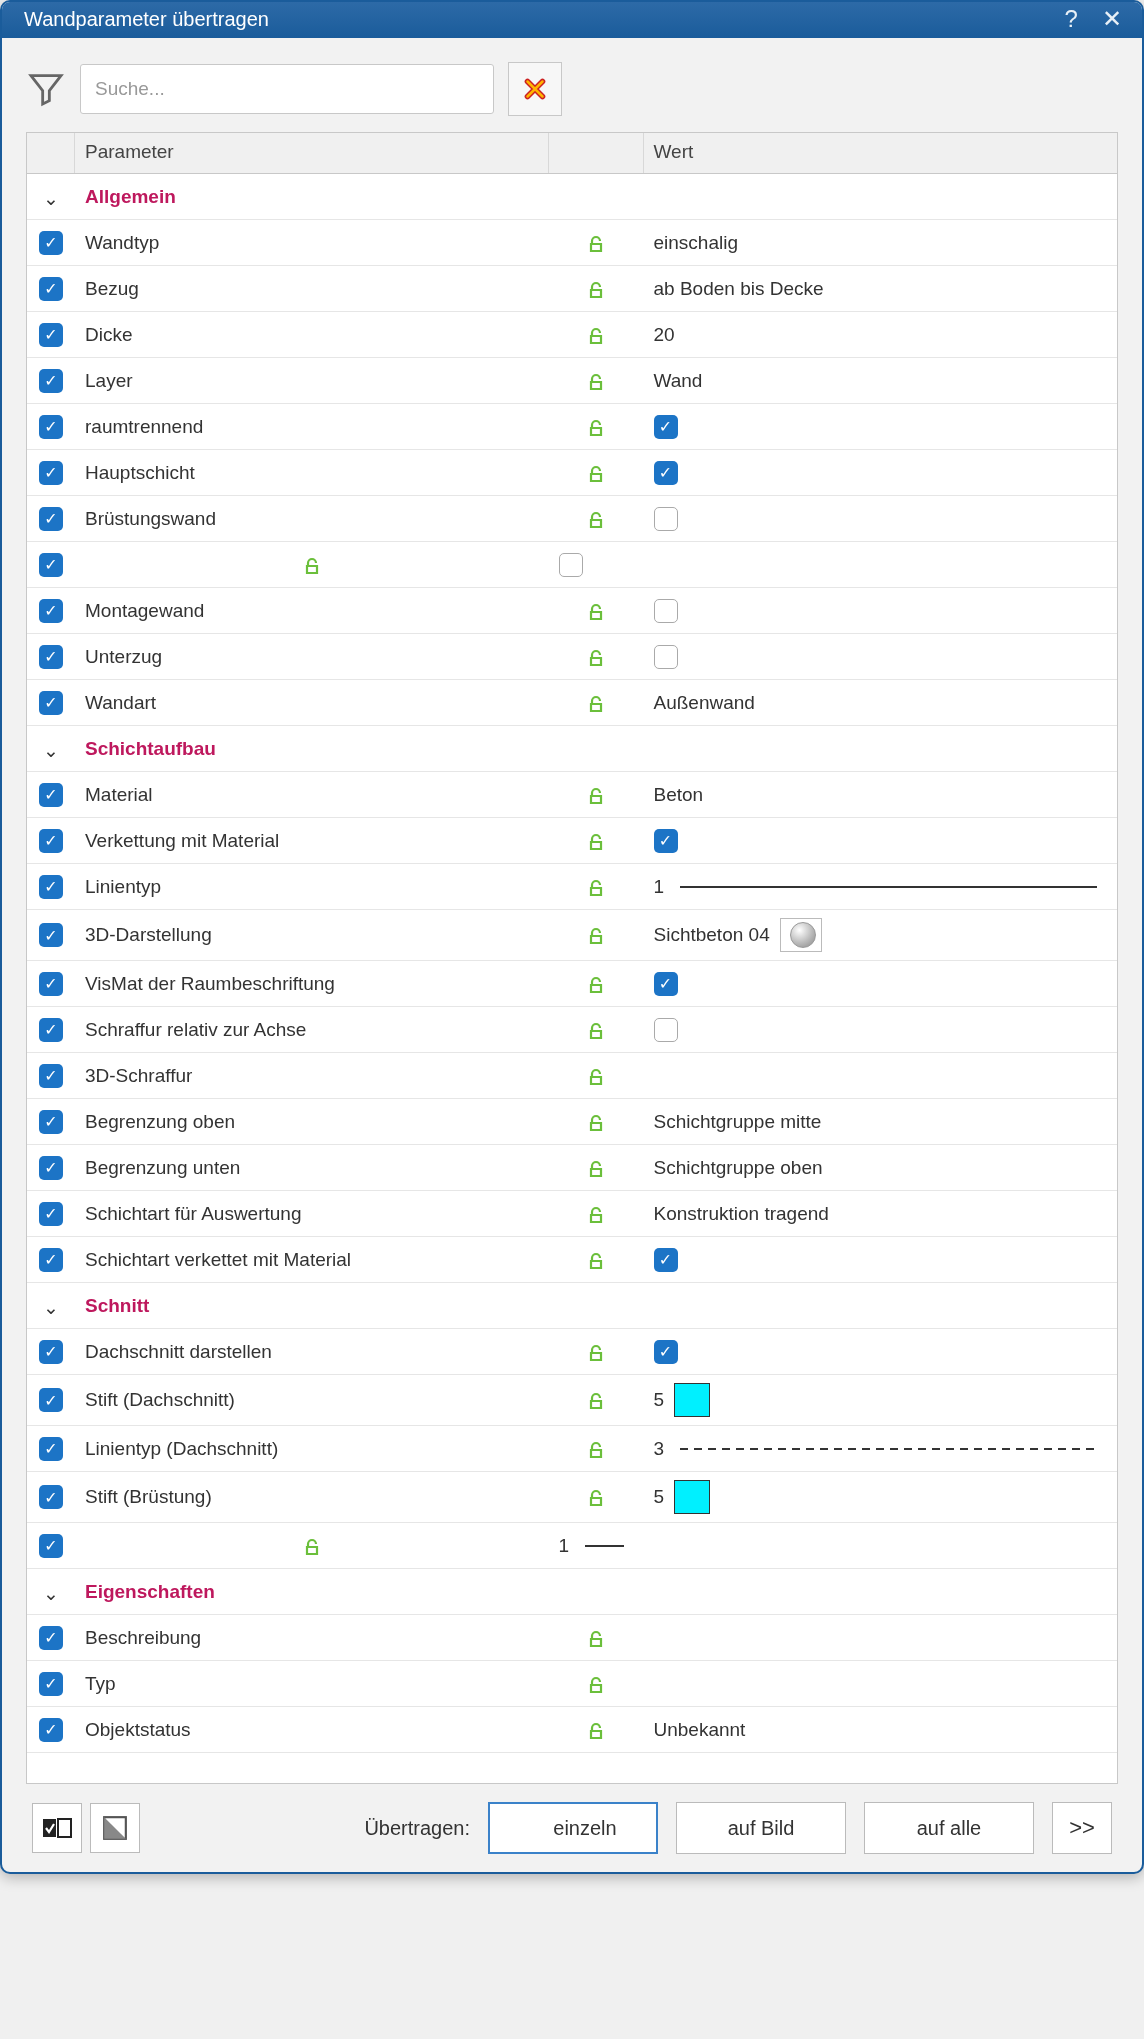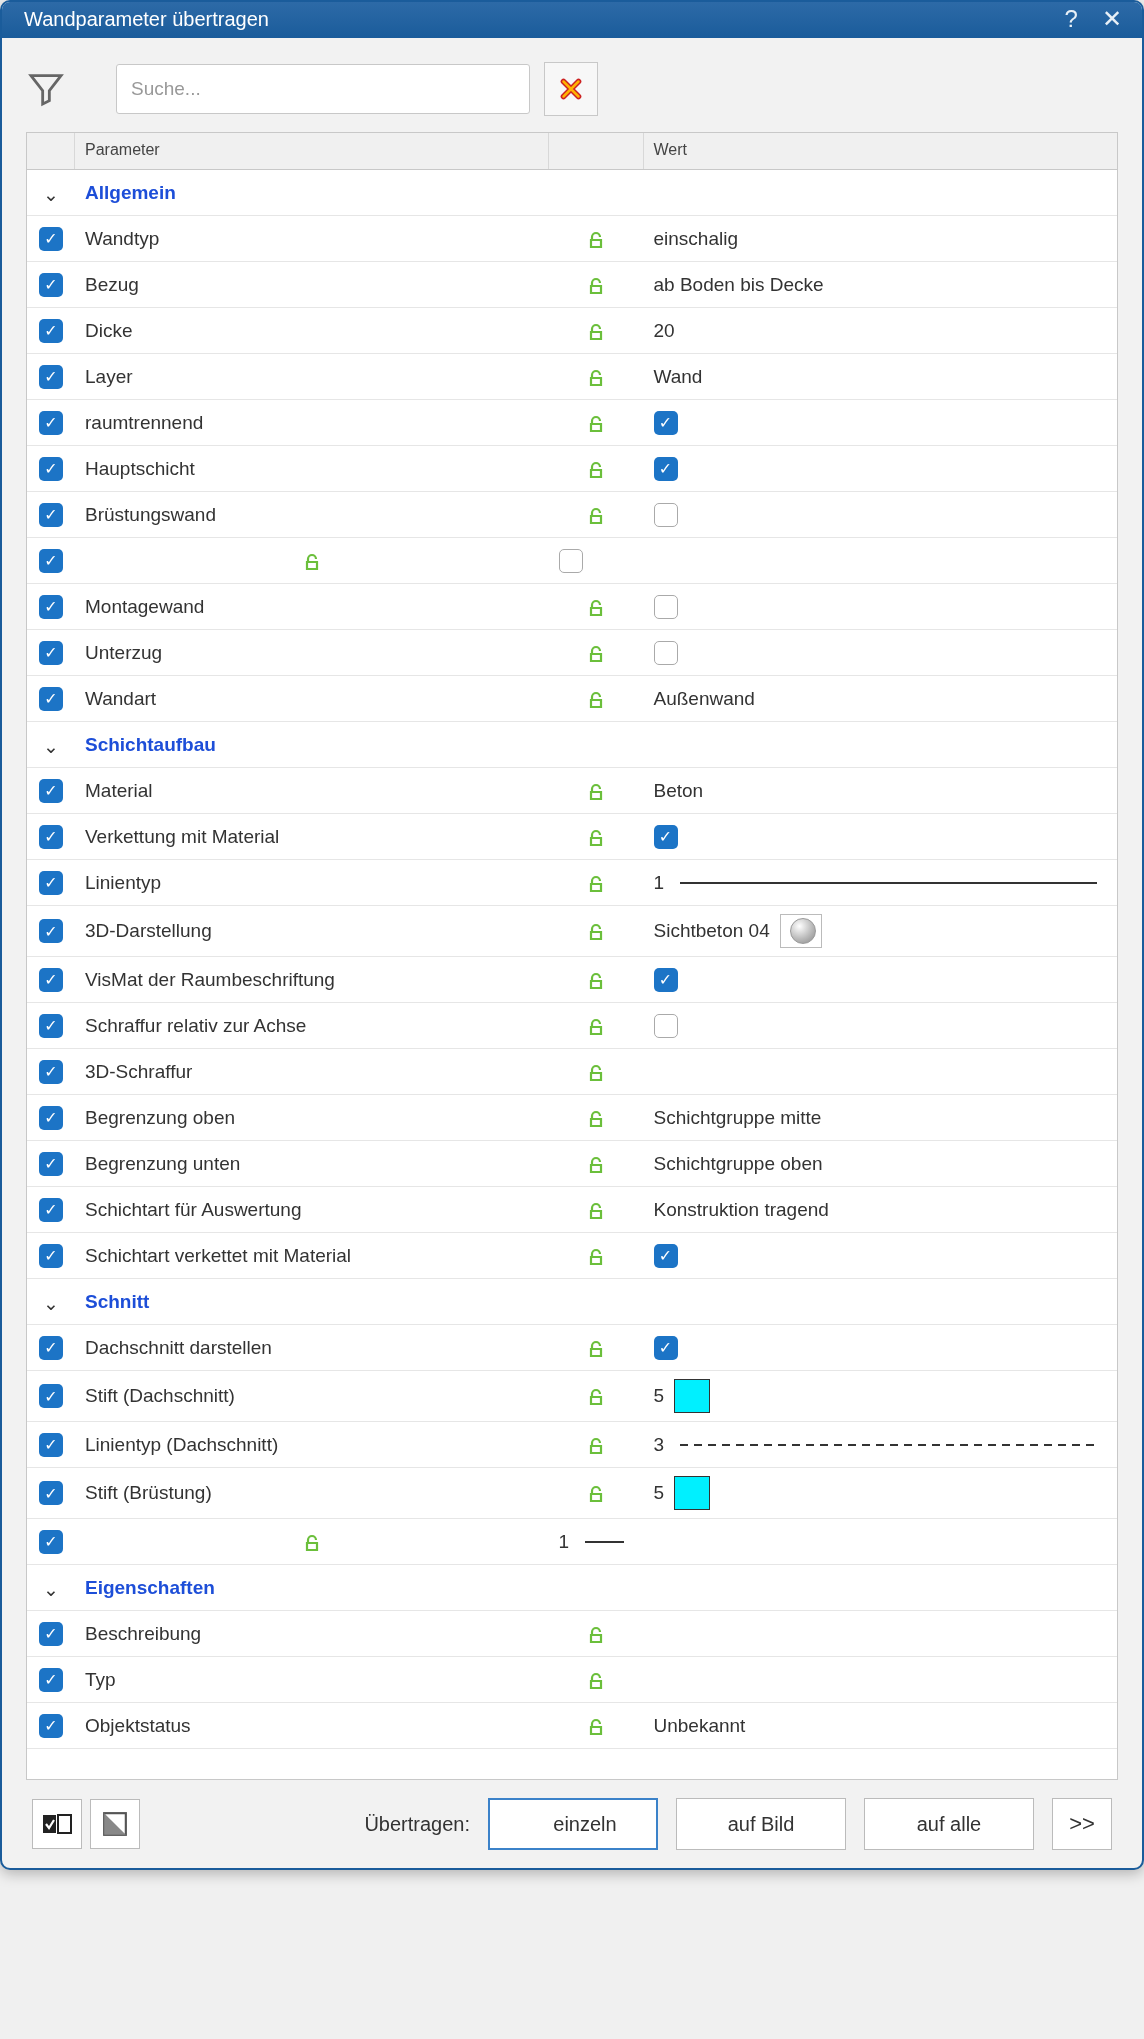"Suche..." .search { margin-left: 36px -> none }
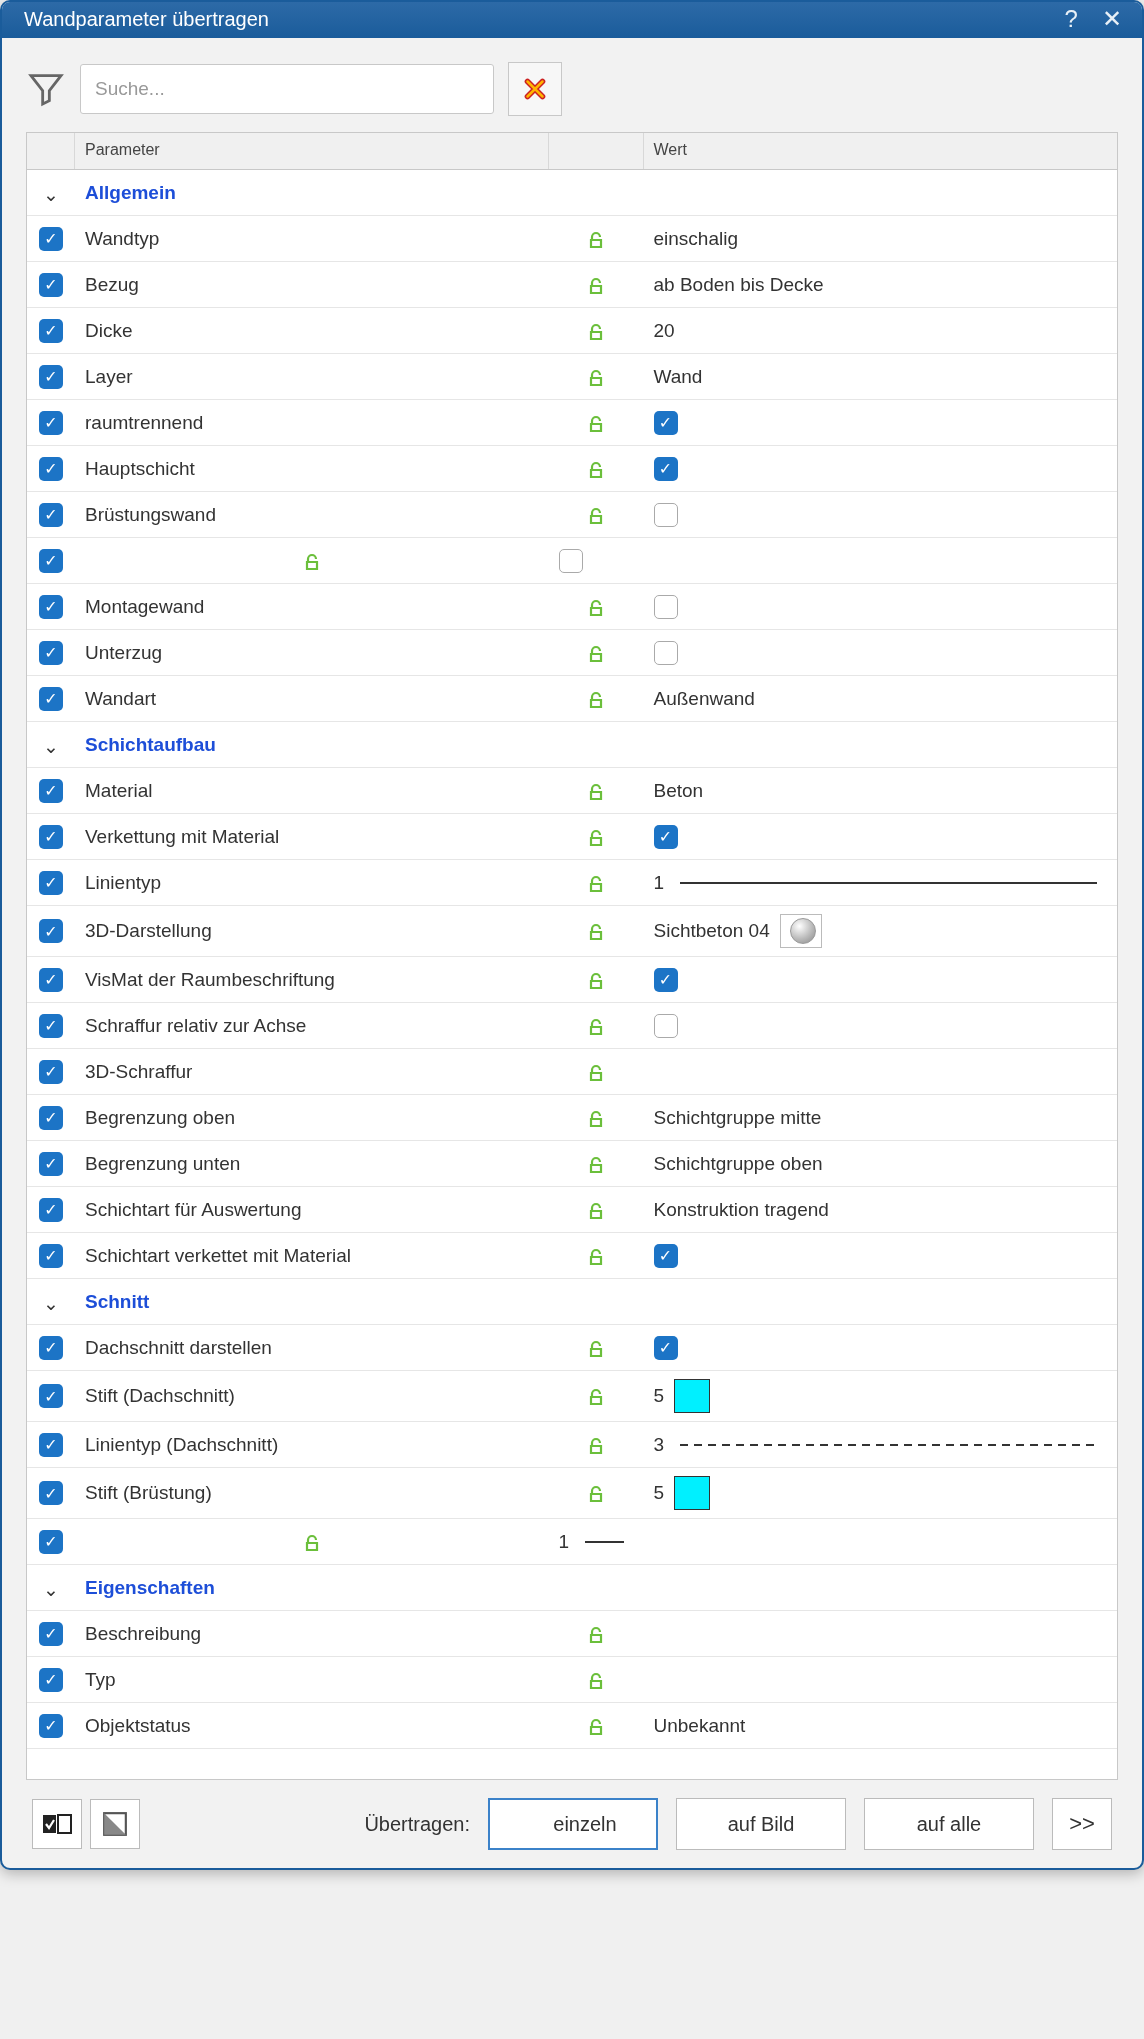"Parameter" .thead { font-size: 16px -> 19px }
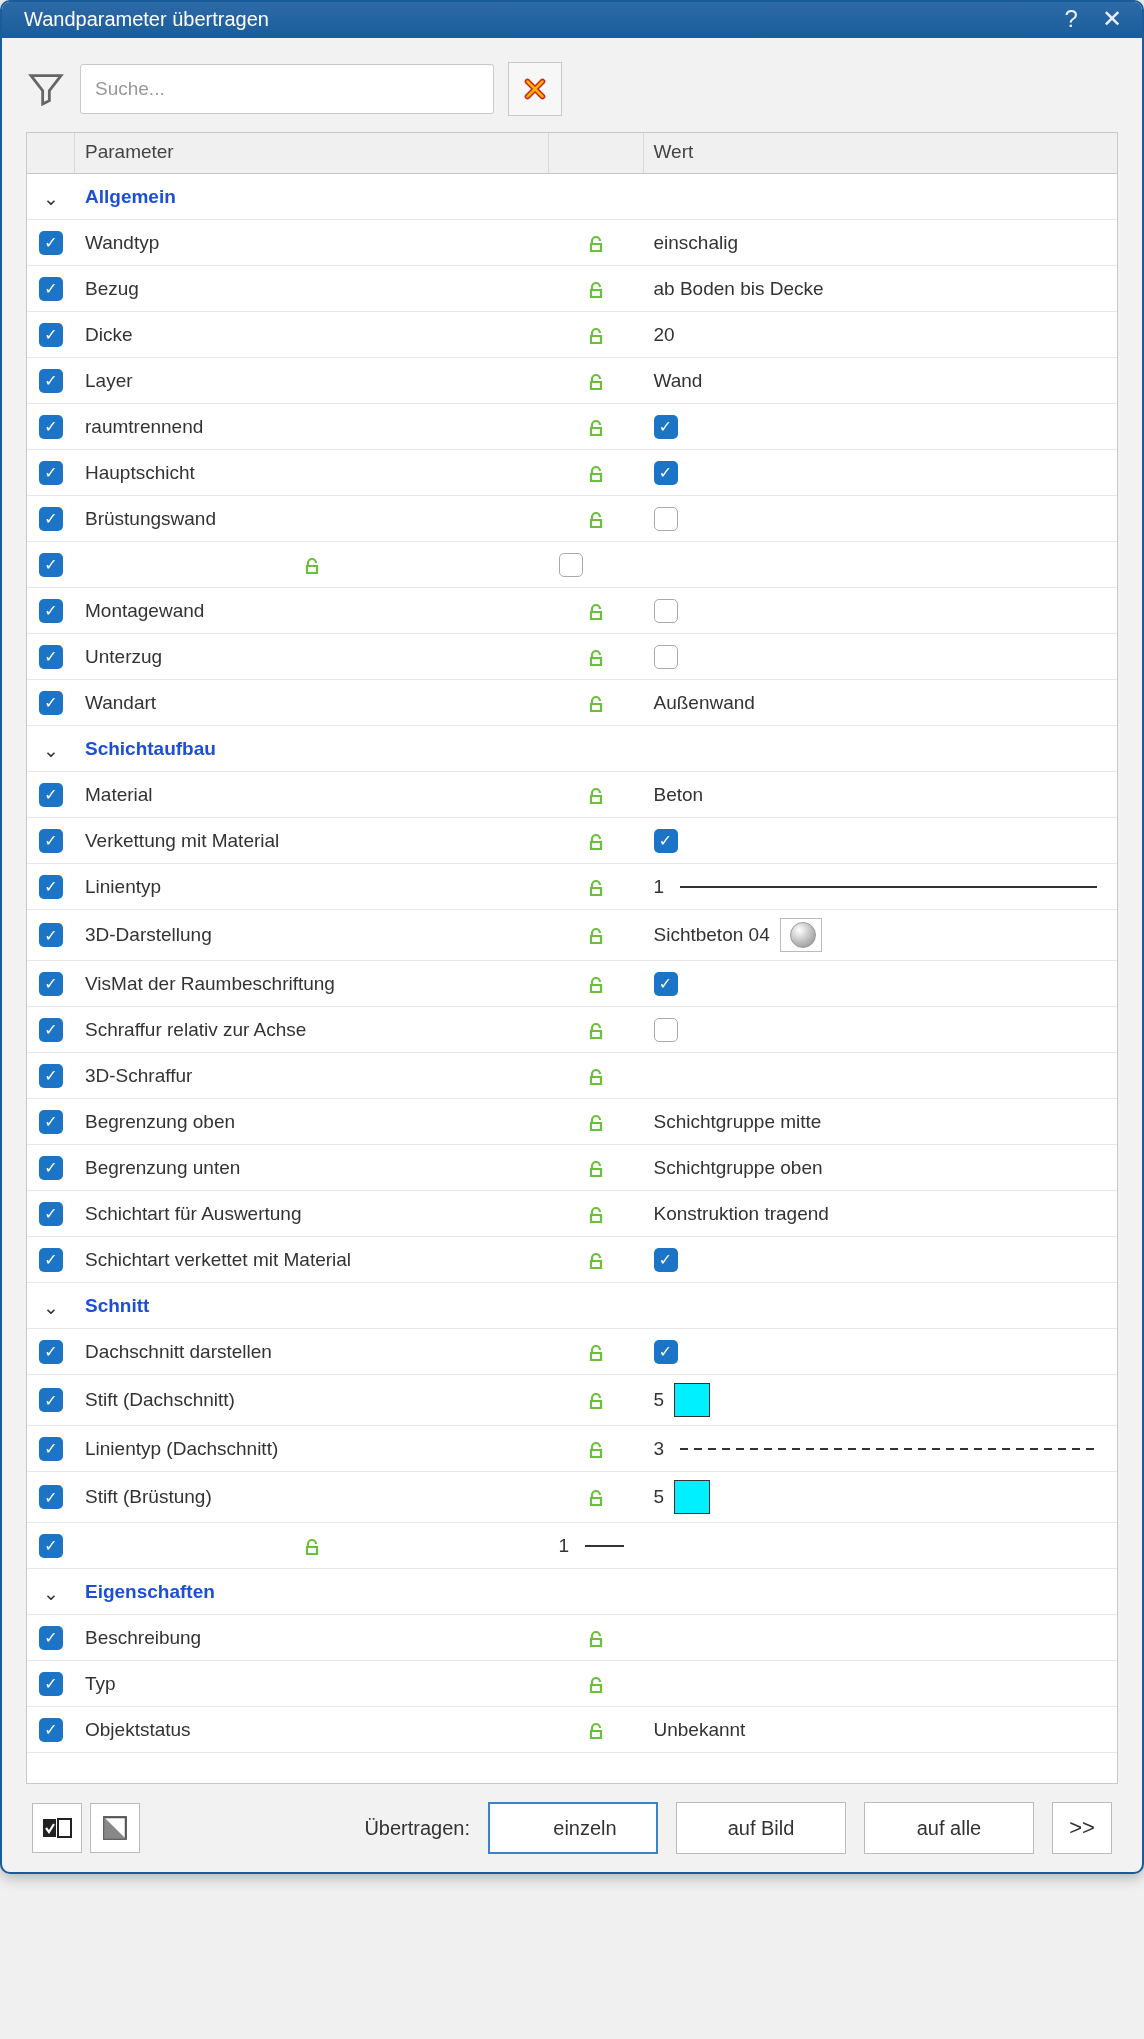"Allgemein" .row.group .param-cell { color: #1d4ed8 -> #be185d }
